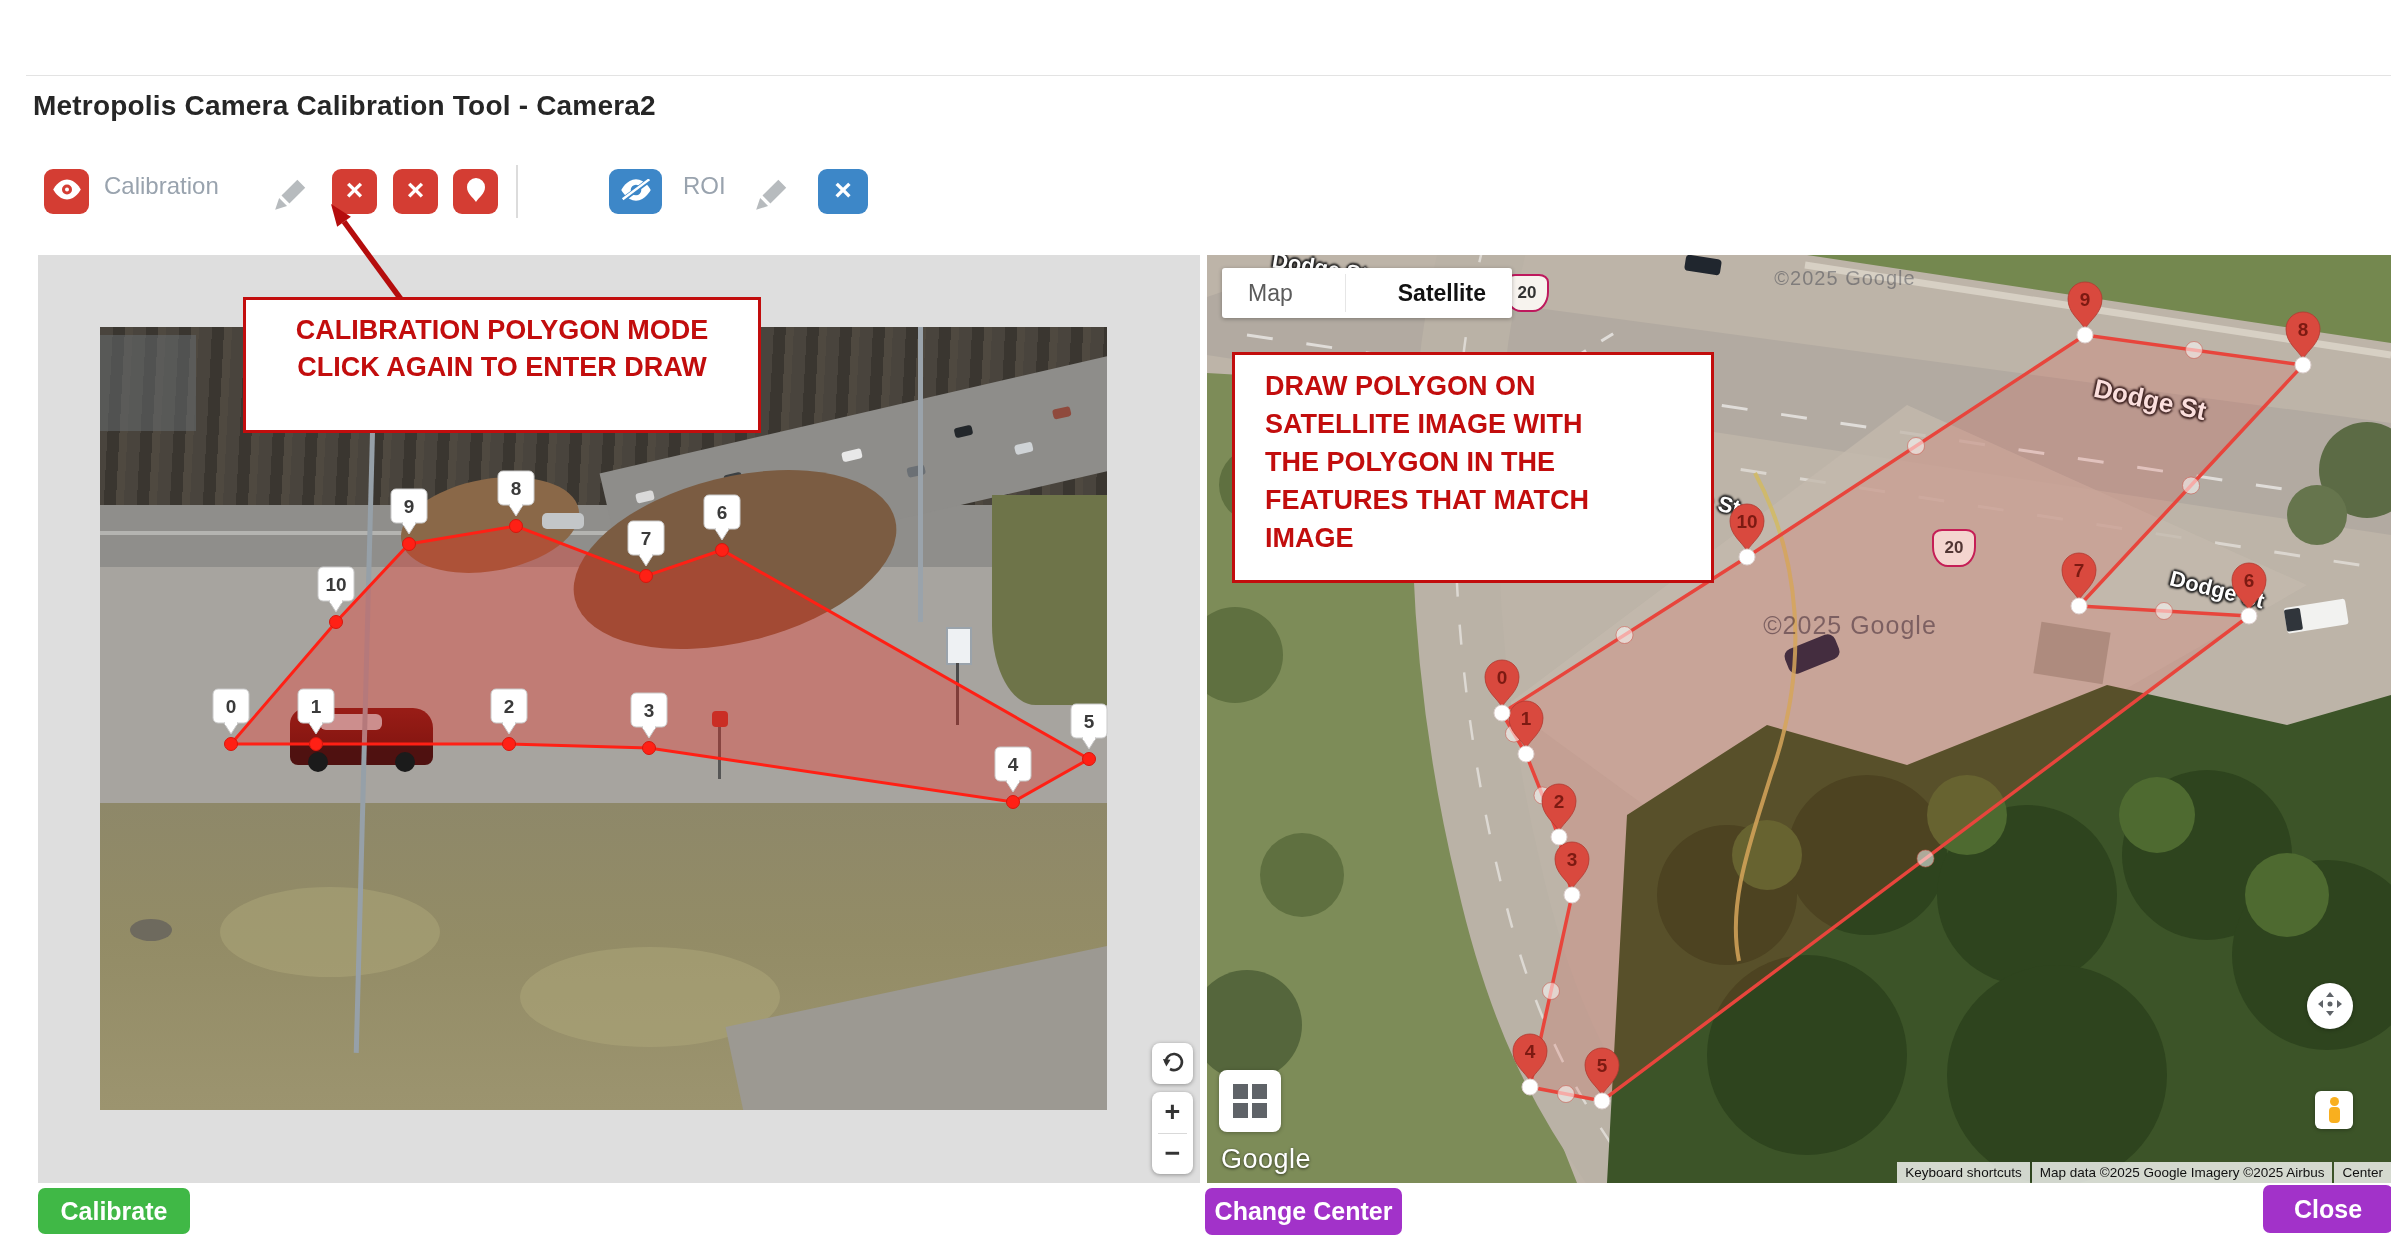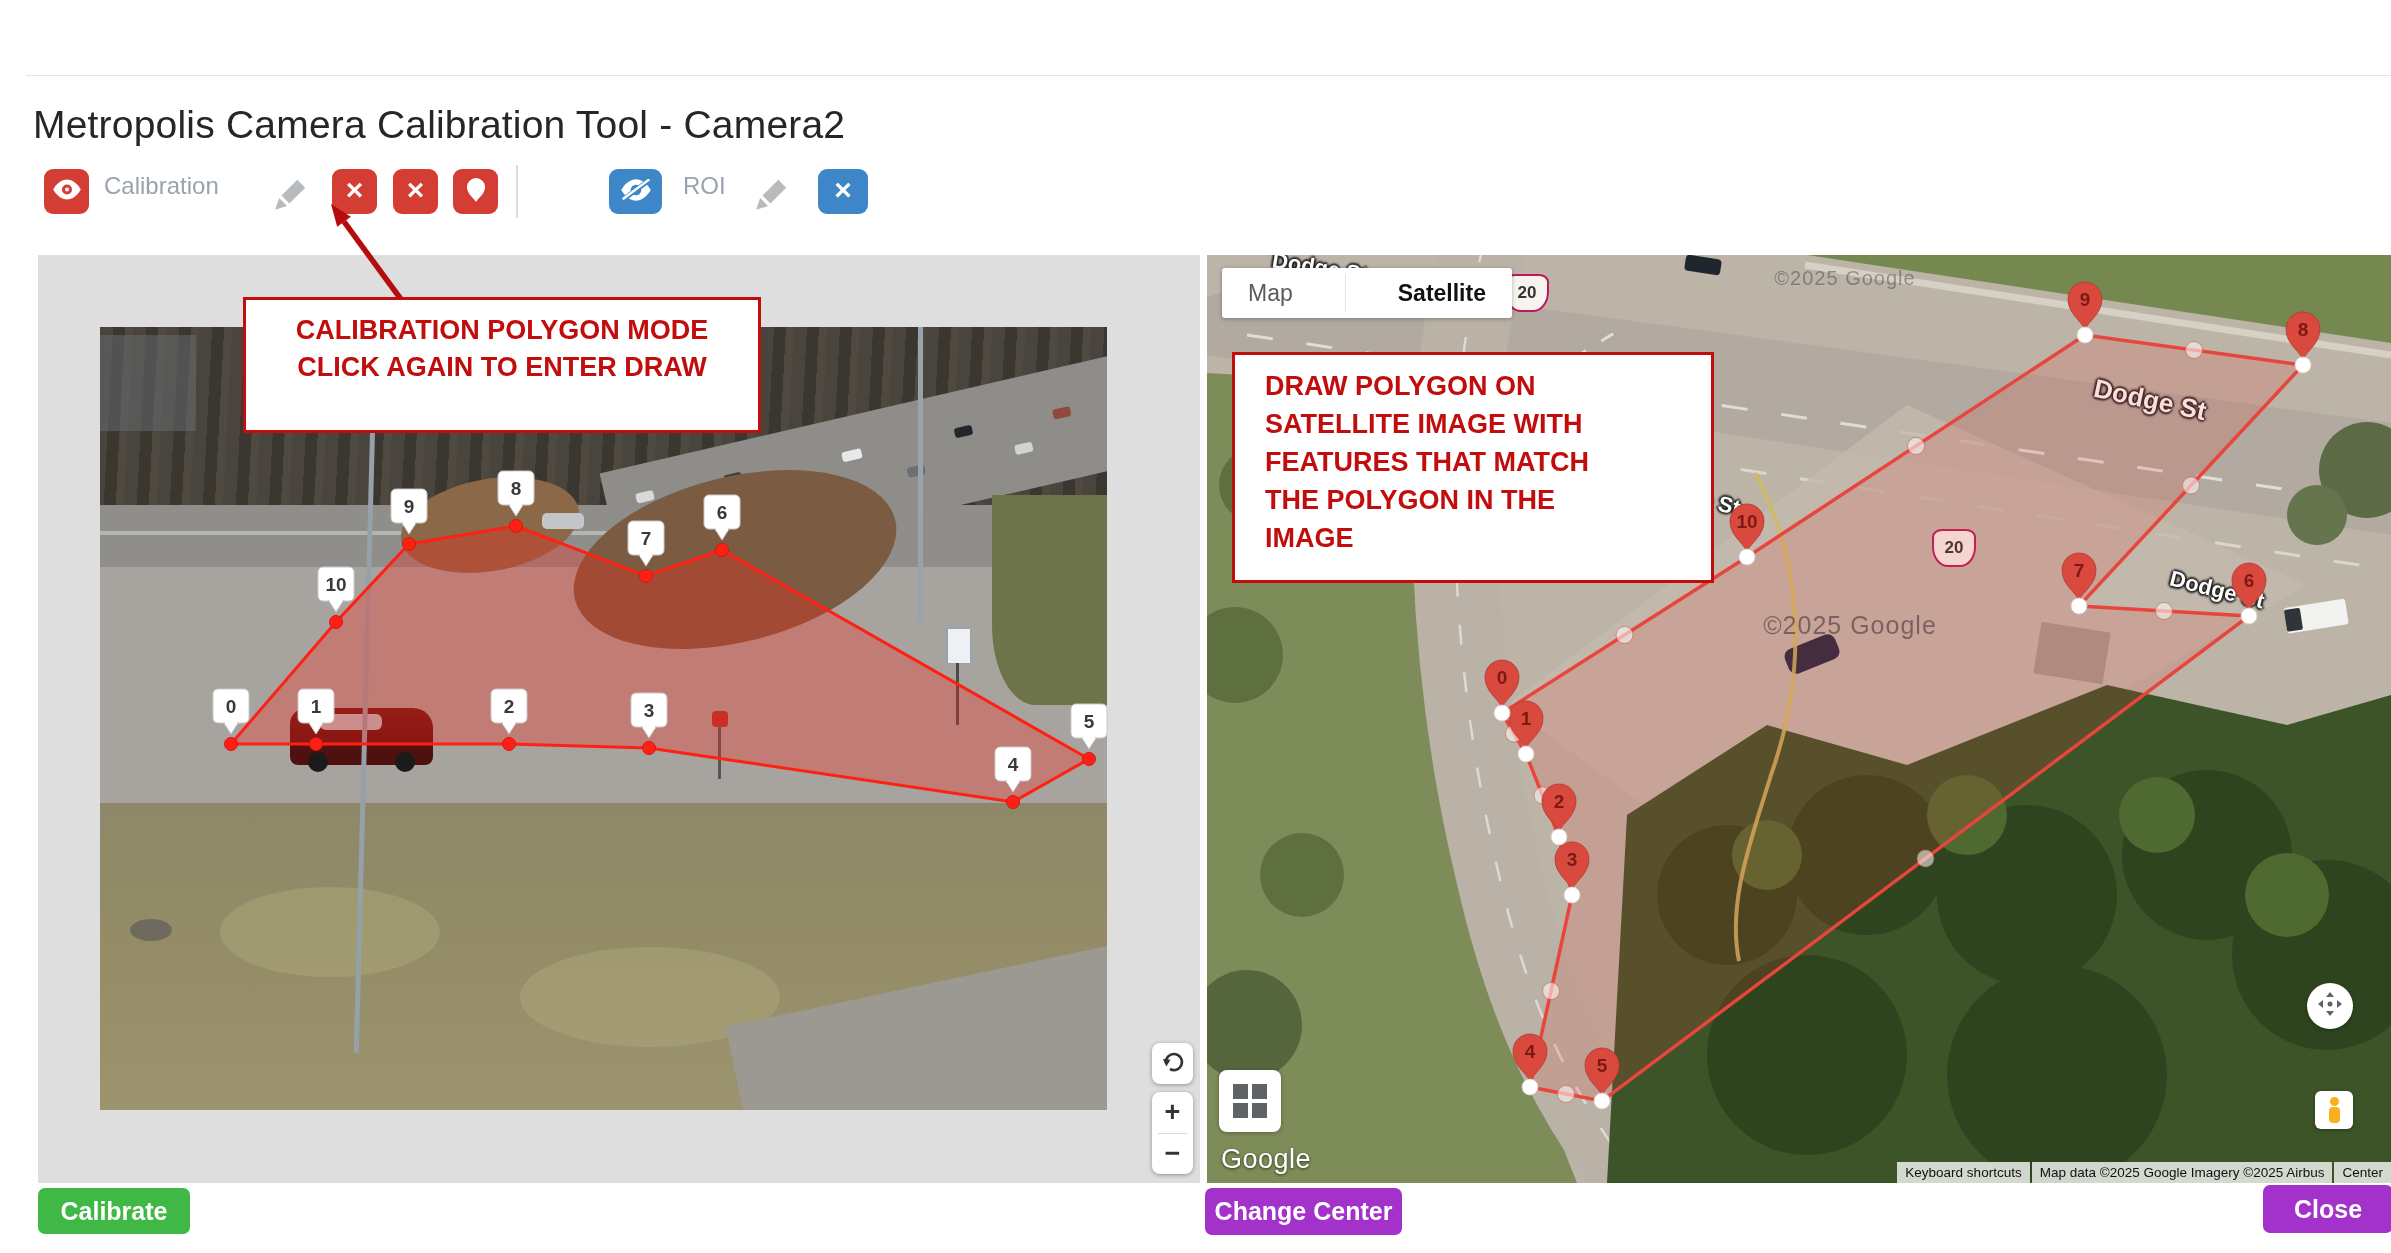"Metropolis Camera Calibration Tool -" .title { font-size: 39px -> 28px; font-weight: 400 -> 700; top: 103px -> 90px }
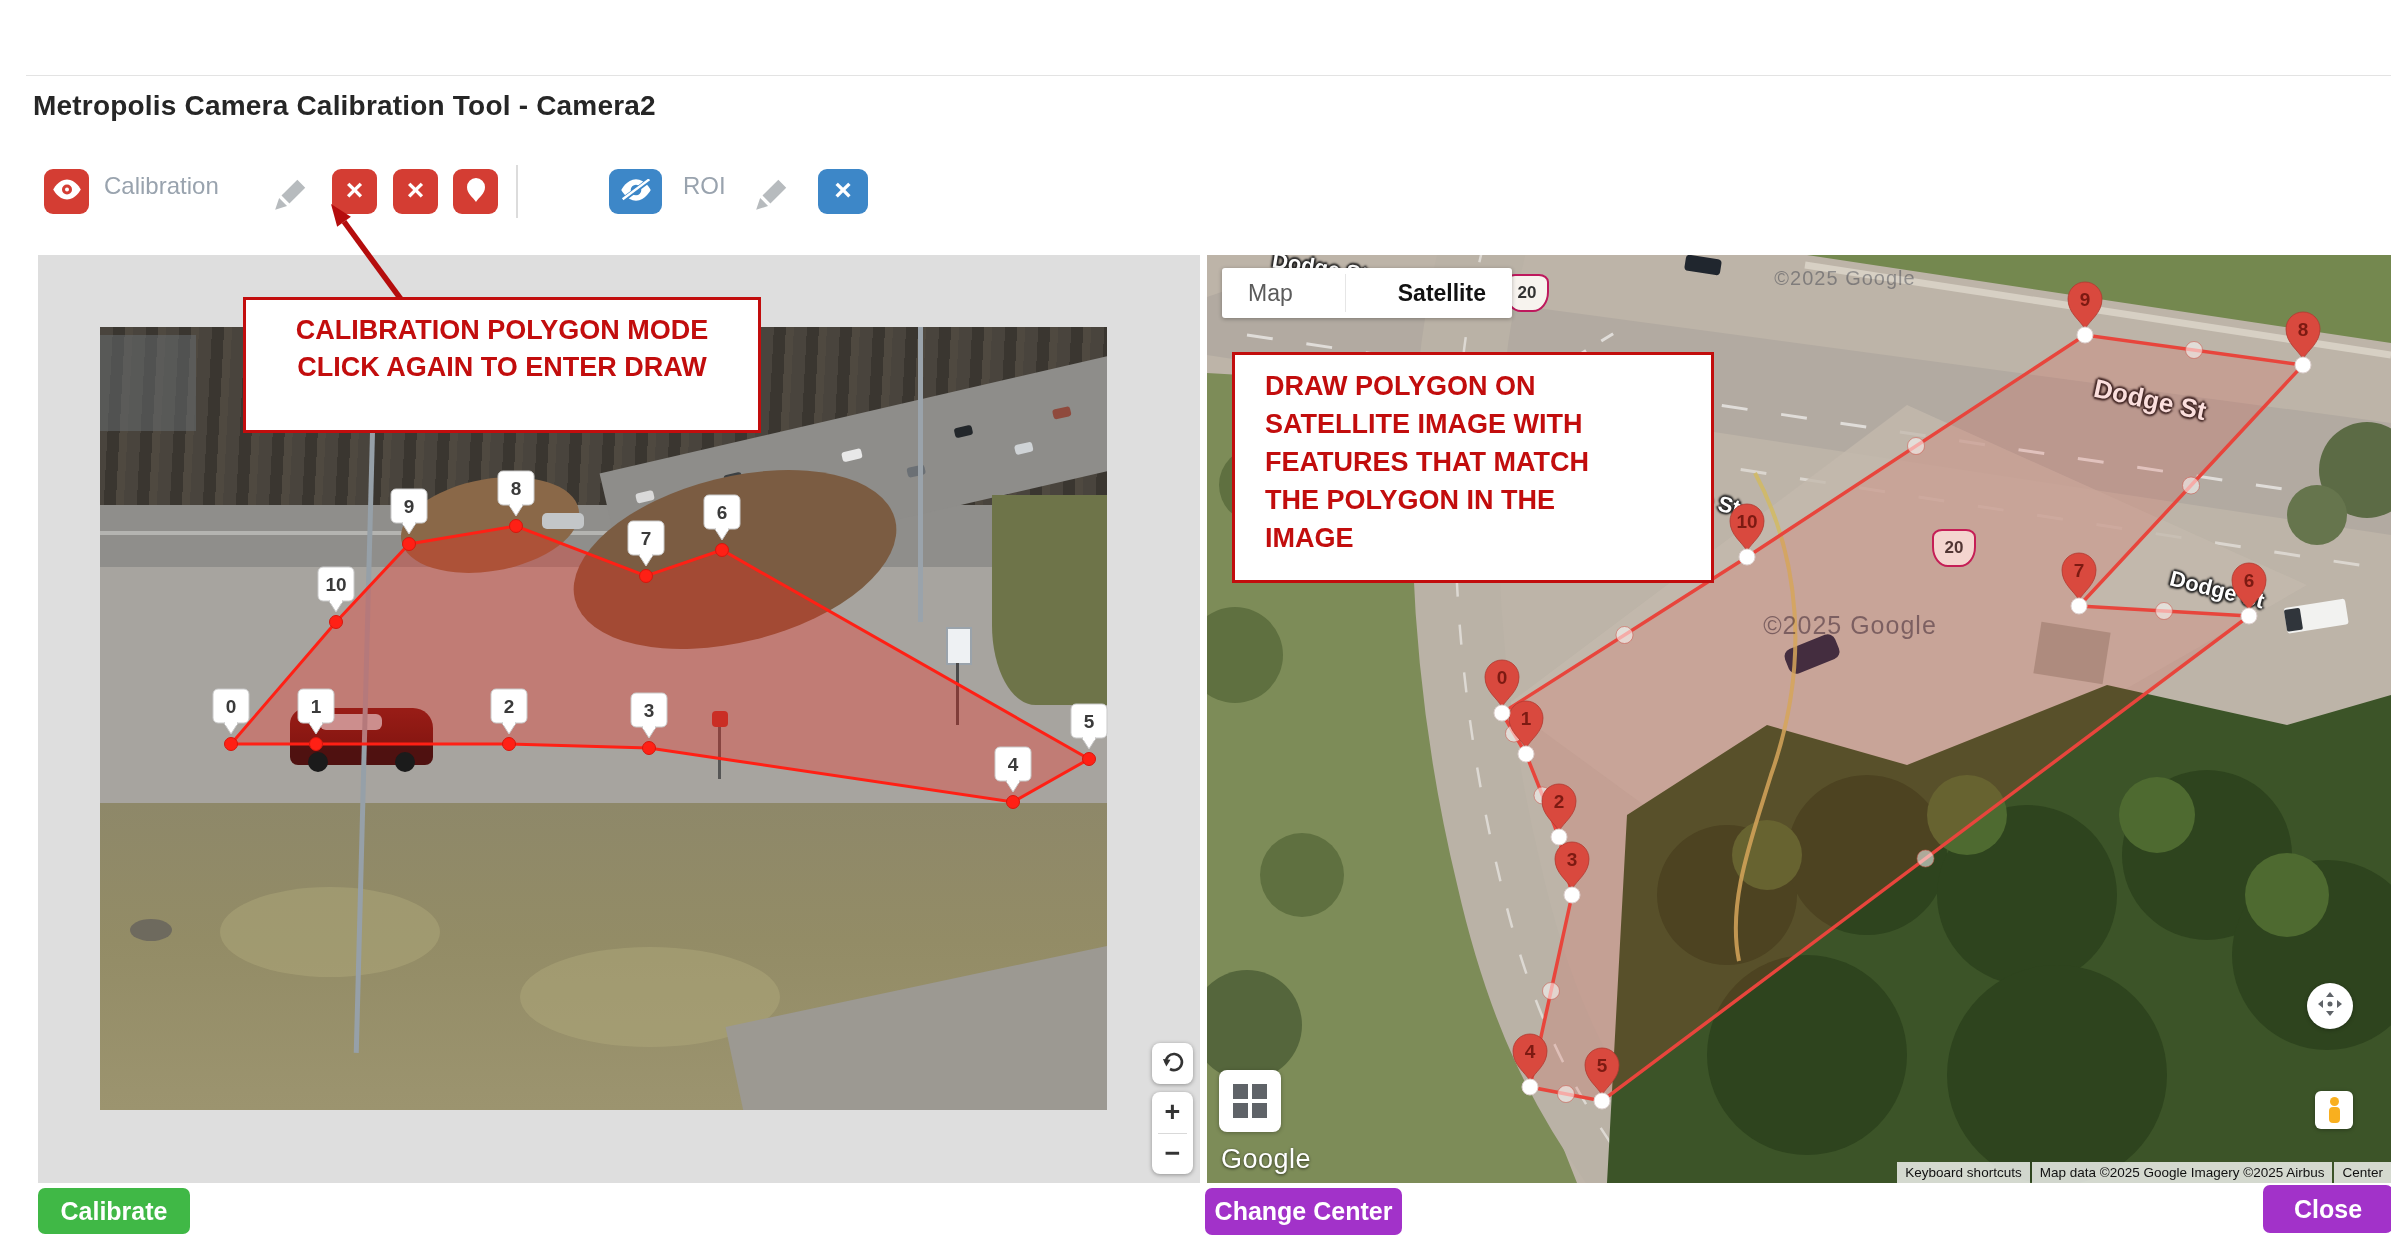"FEATURES THAT MATCH" div { order: before "THE POLYGON IN THE" -> after "THE POLYGON IN THE" }
